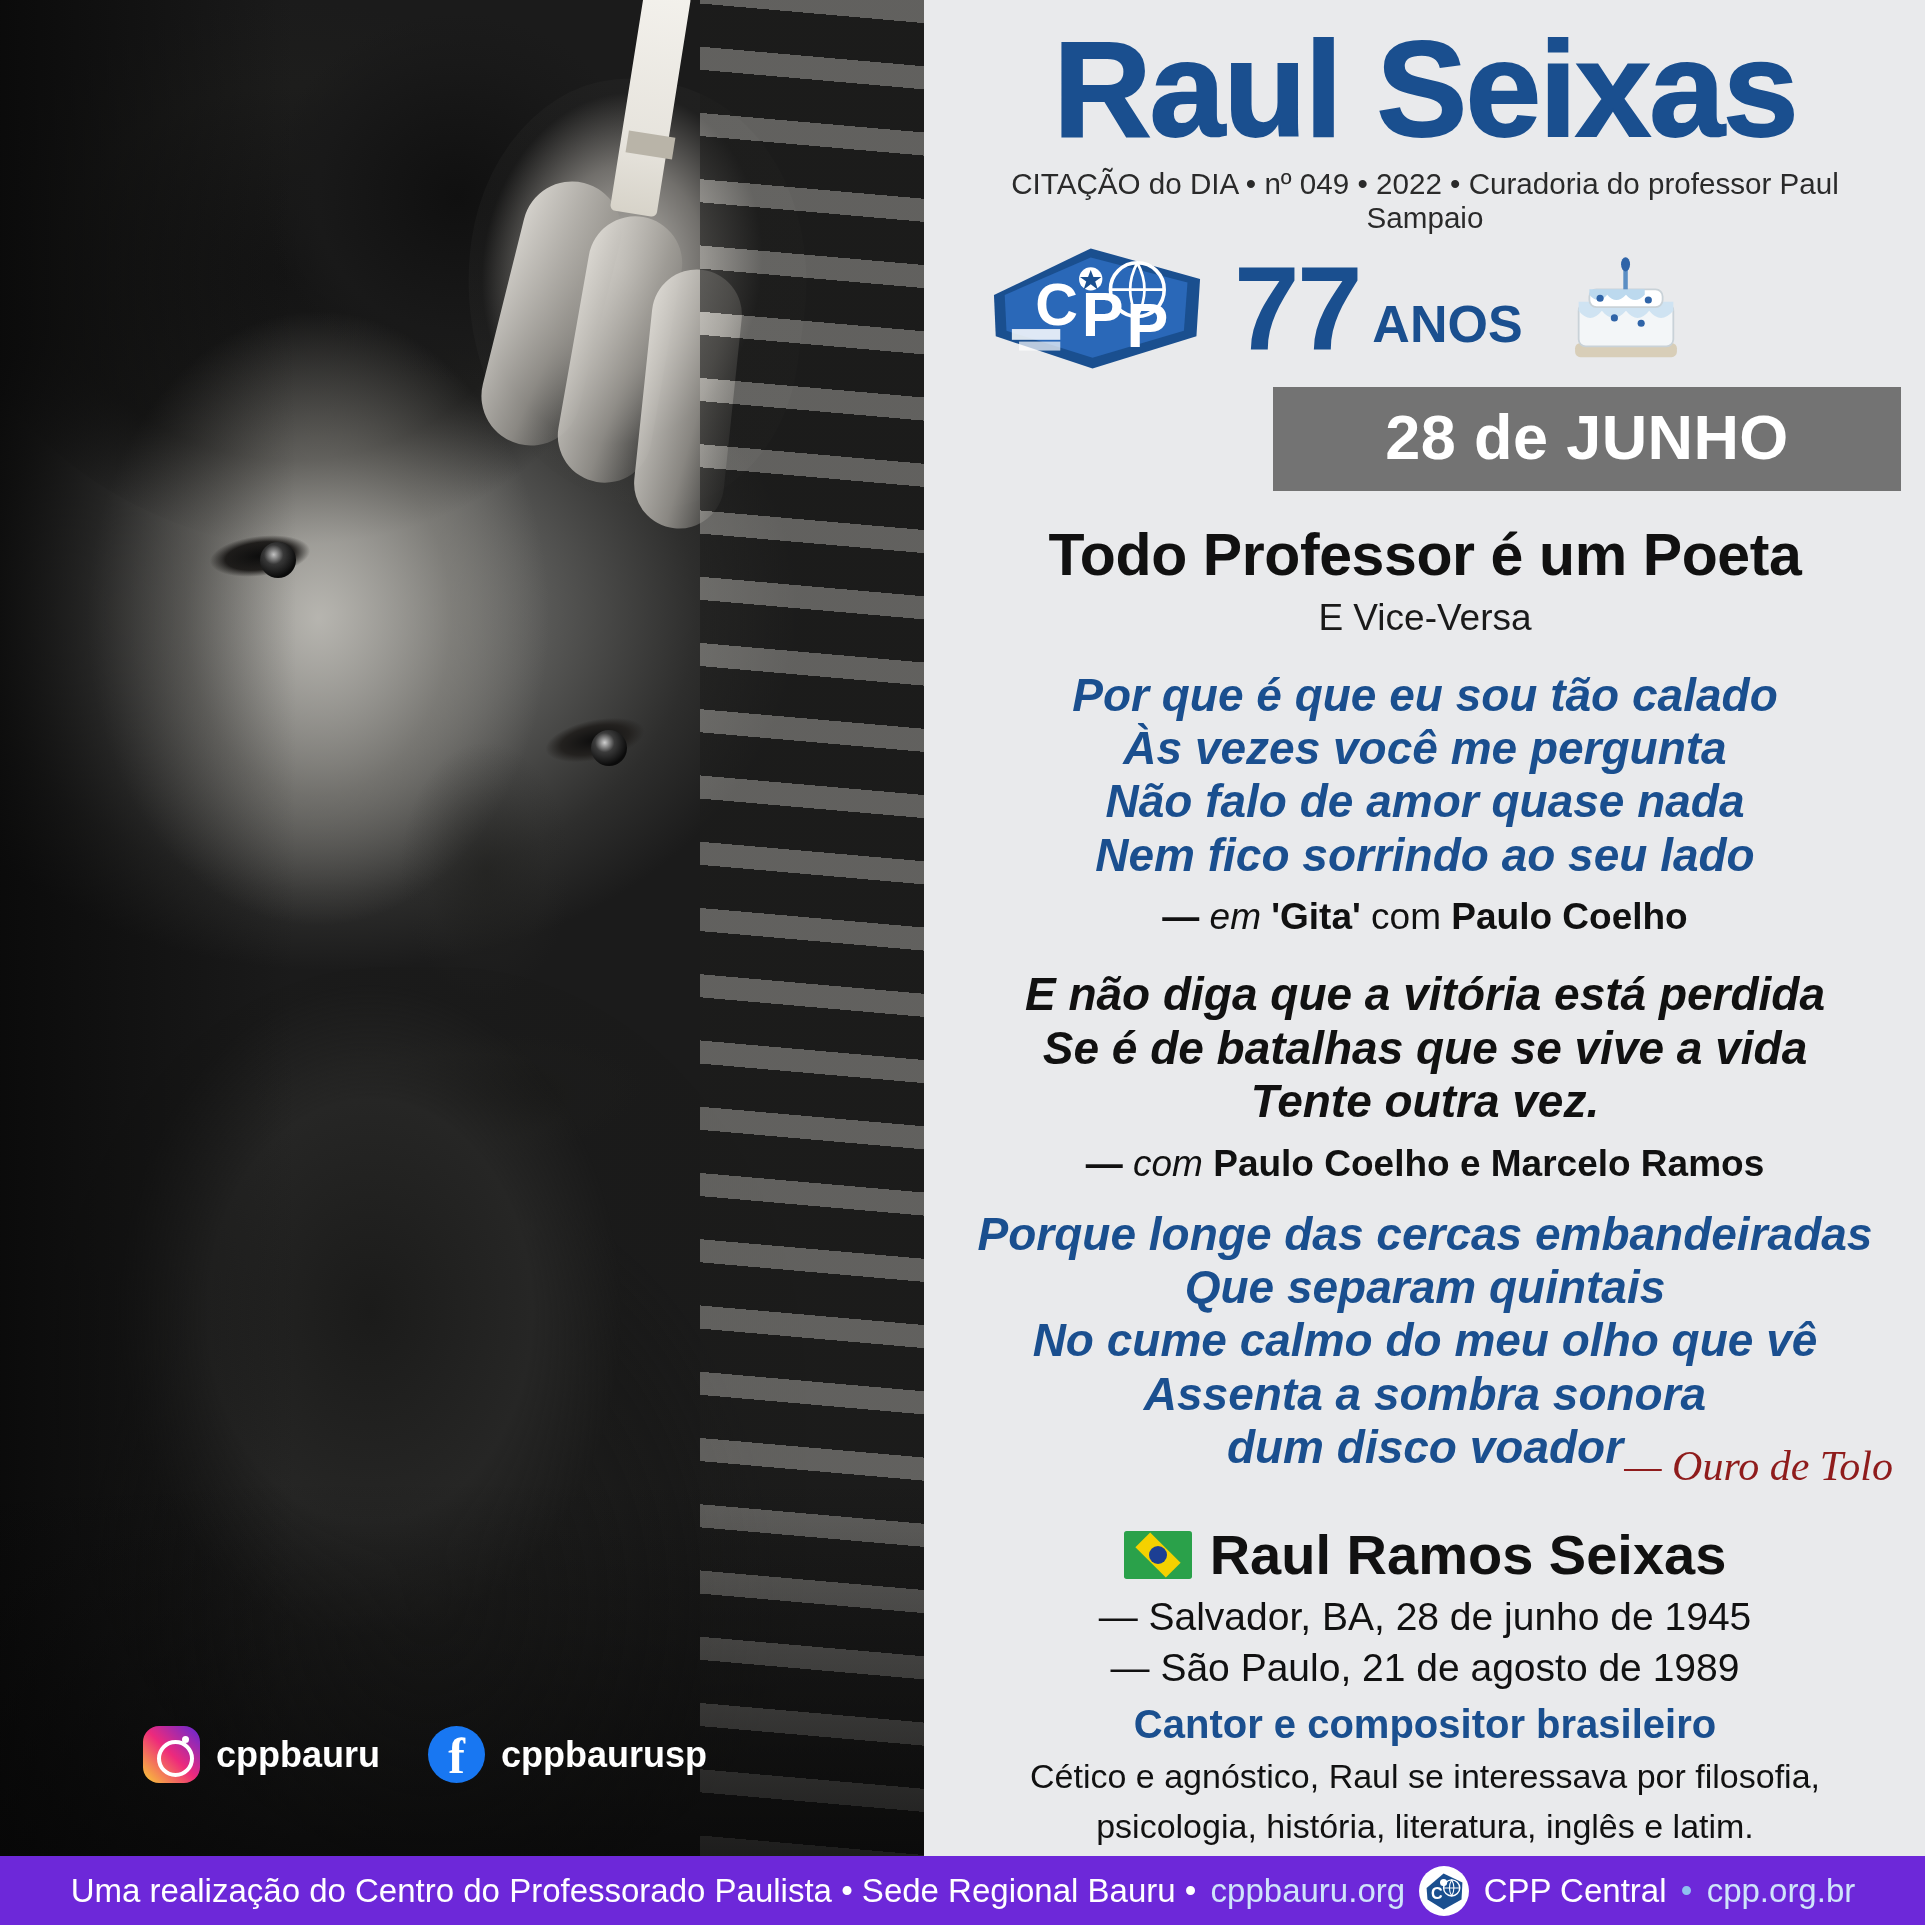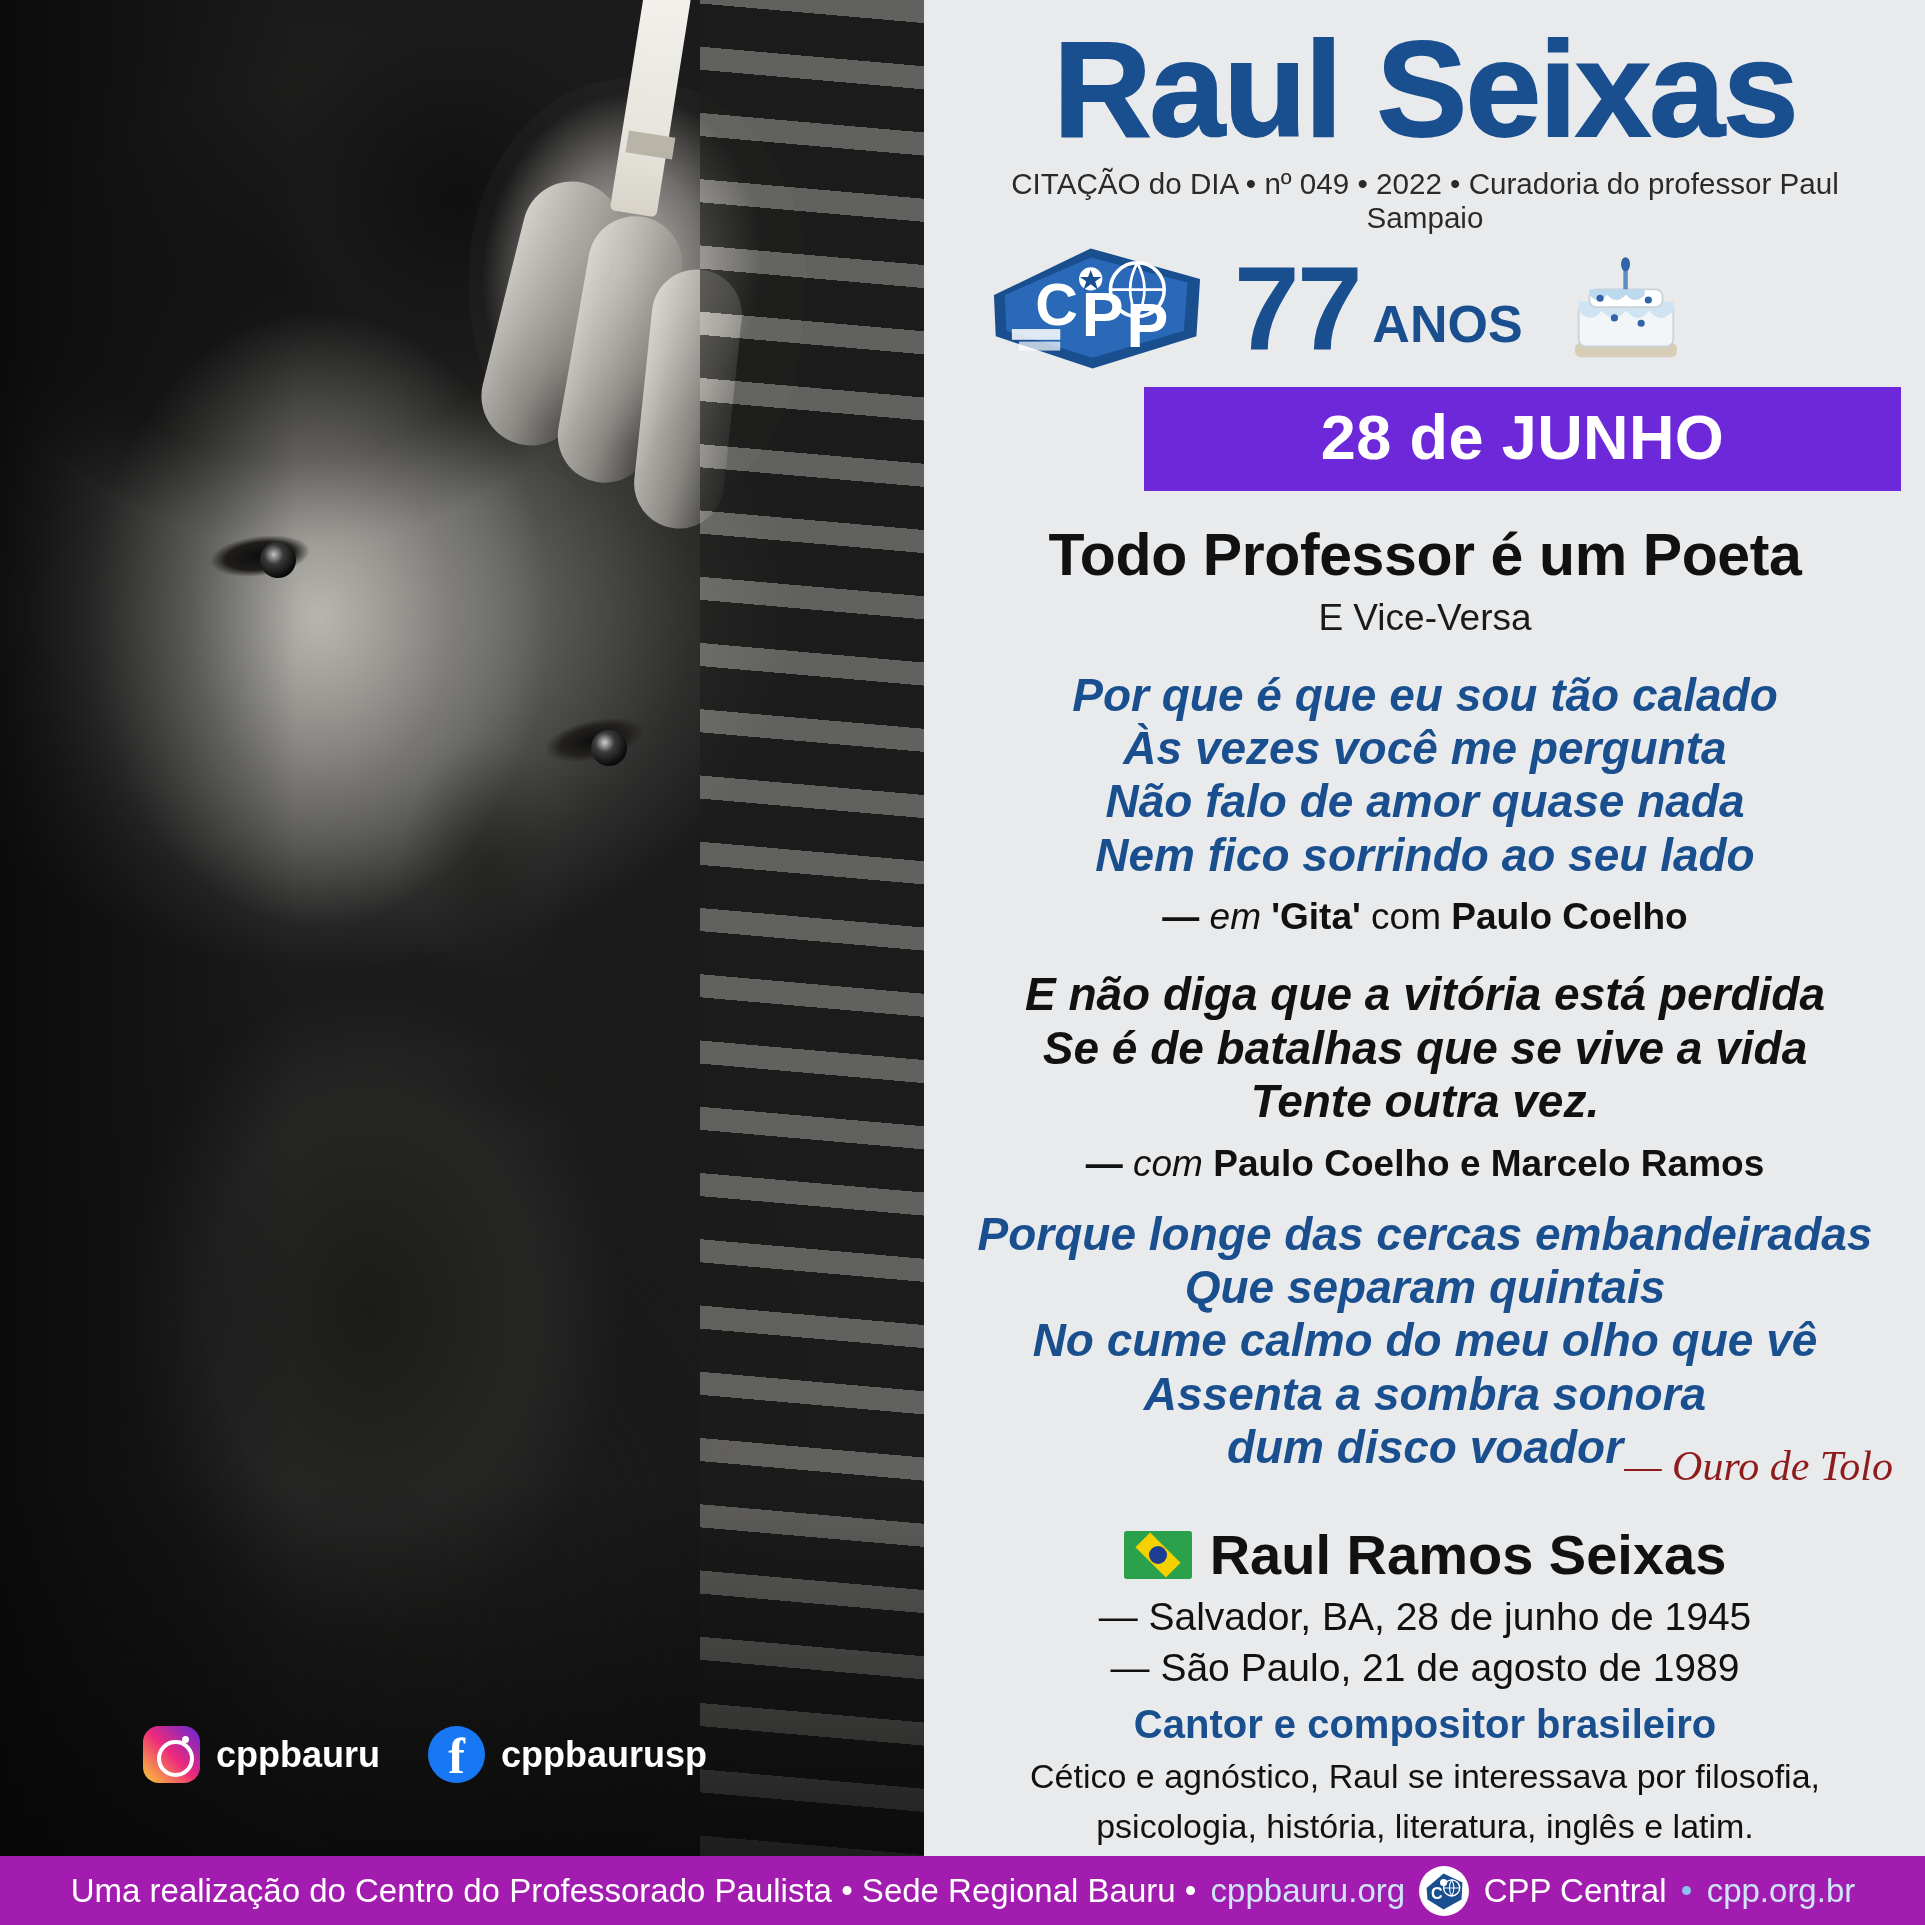"28 de JUNHO" .date-bar { background: #6d28d9 -> #737373; width: 757px -> 628px }
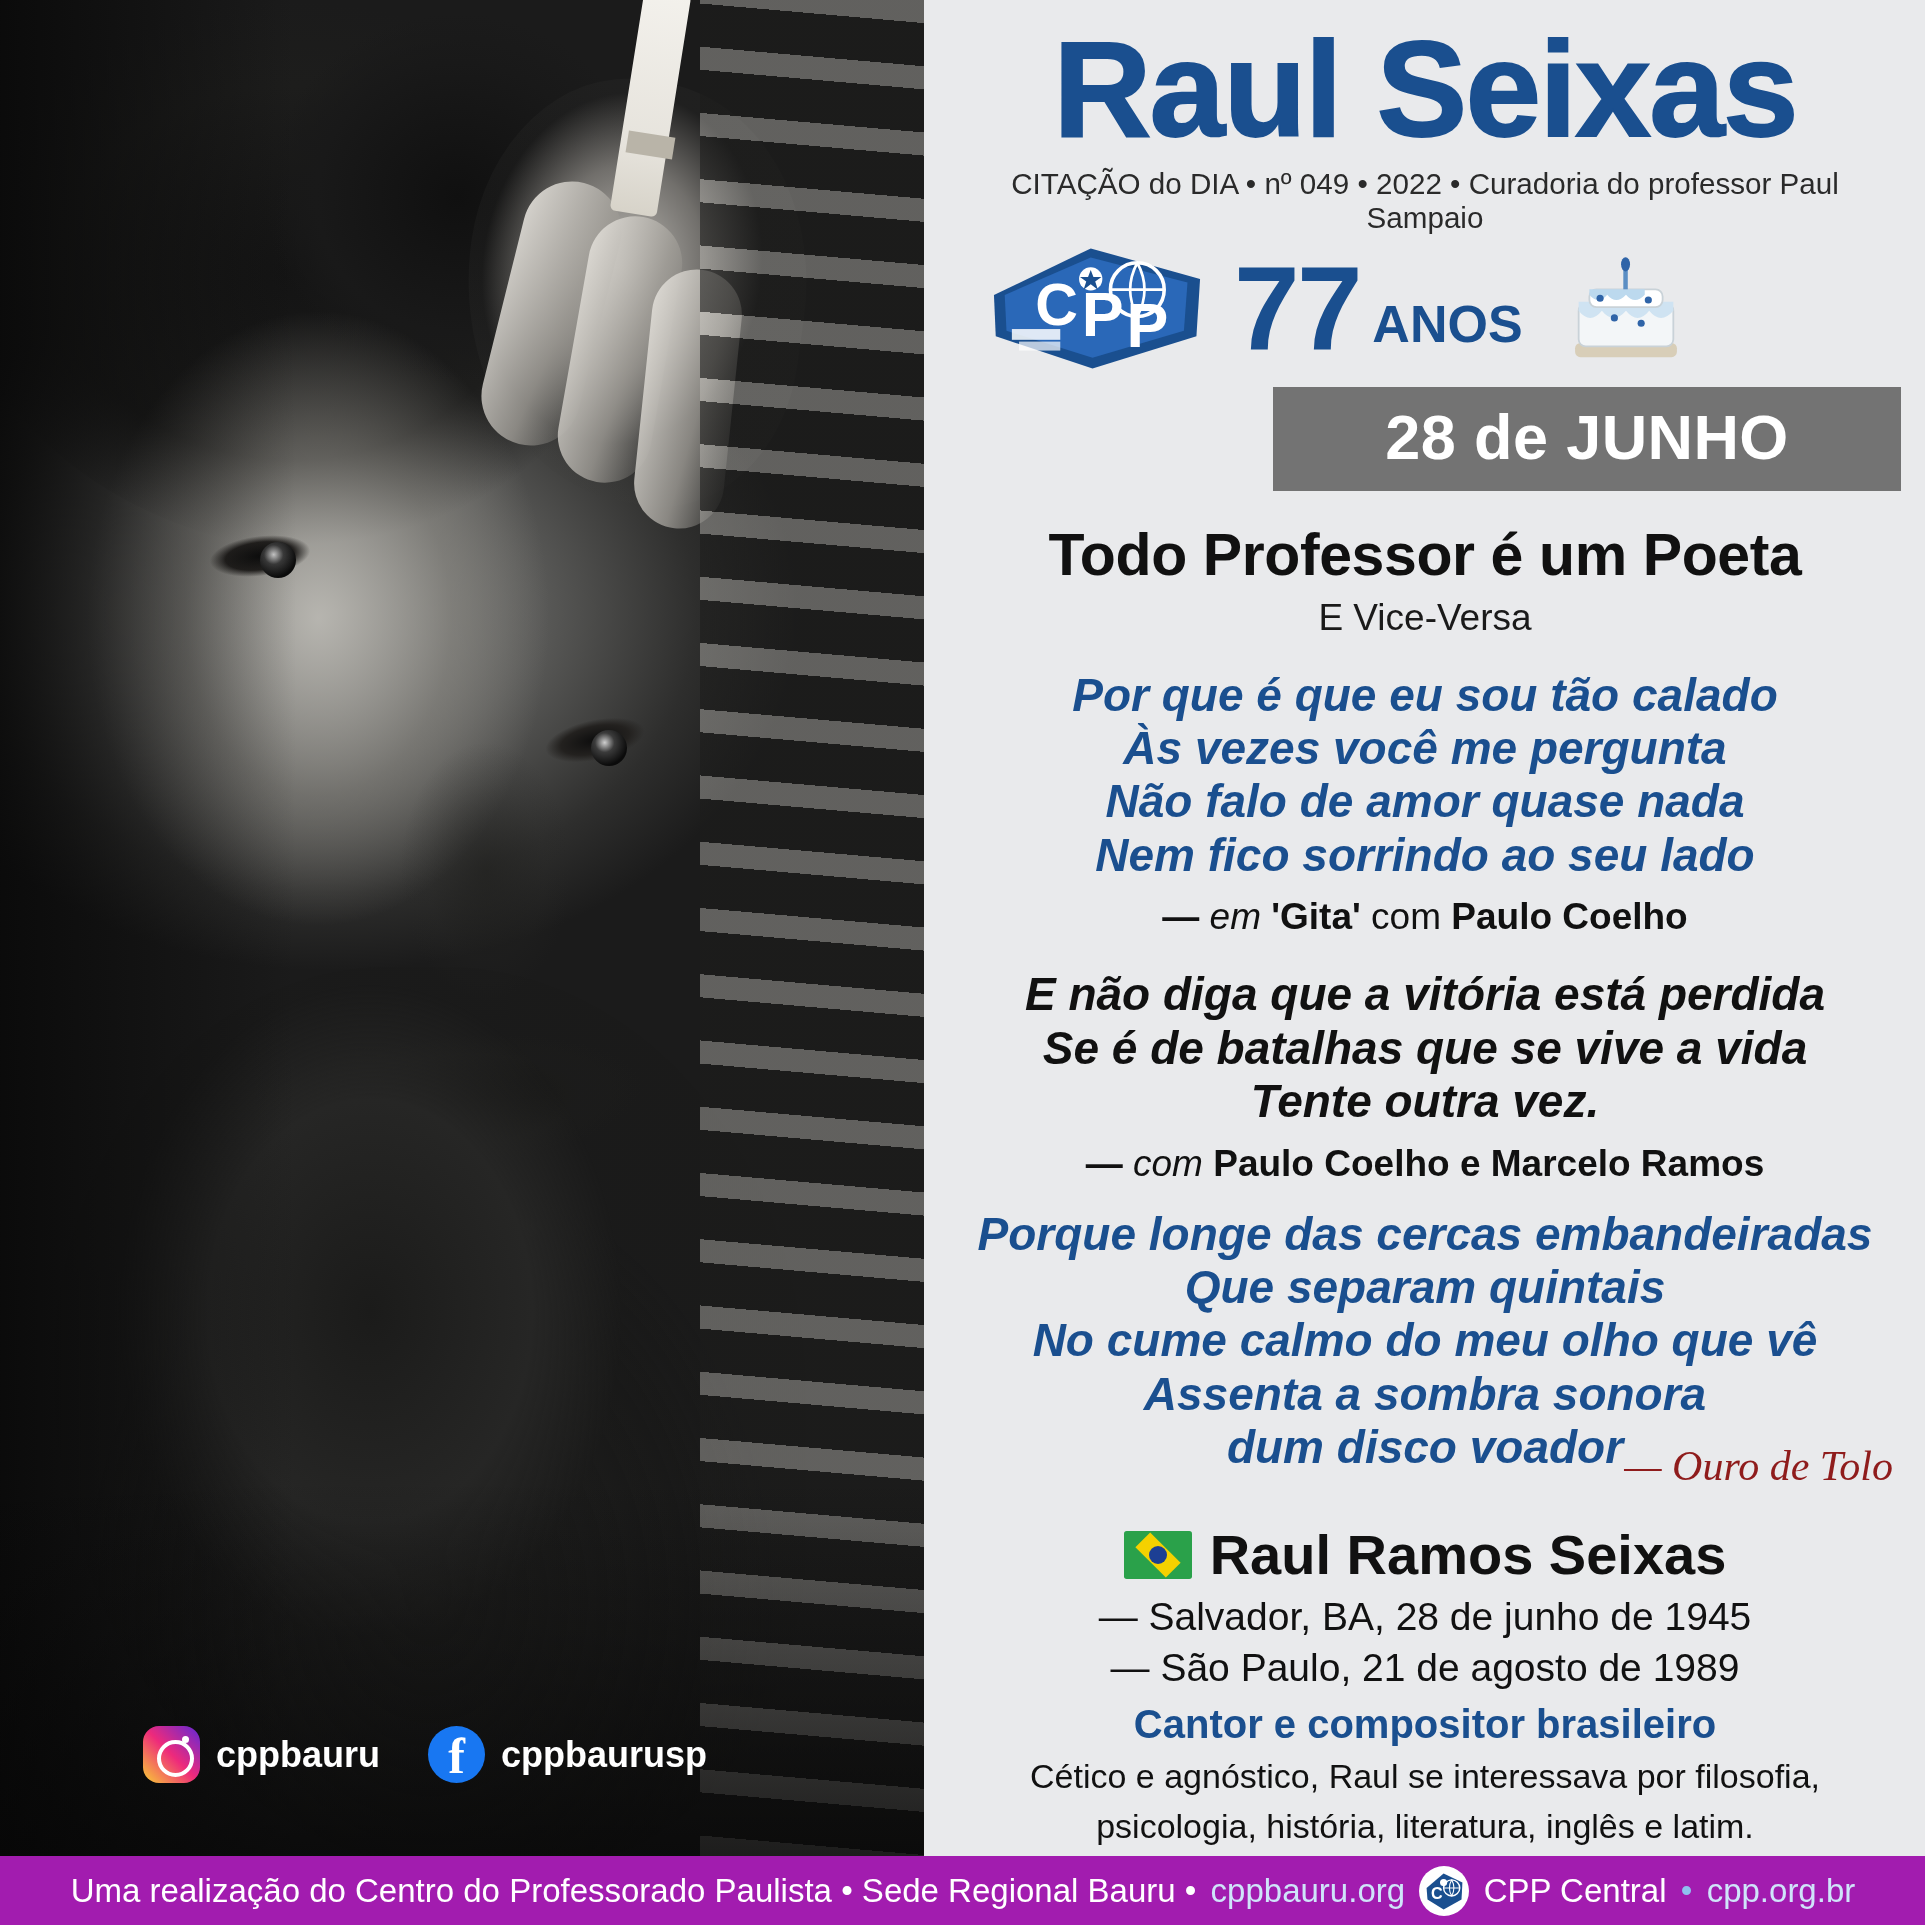"Uma realização do Centro do" .footer { background: #a21caf -> #6d28d9 }
